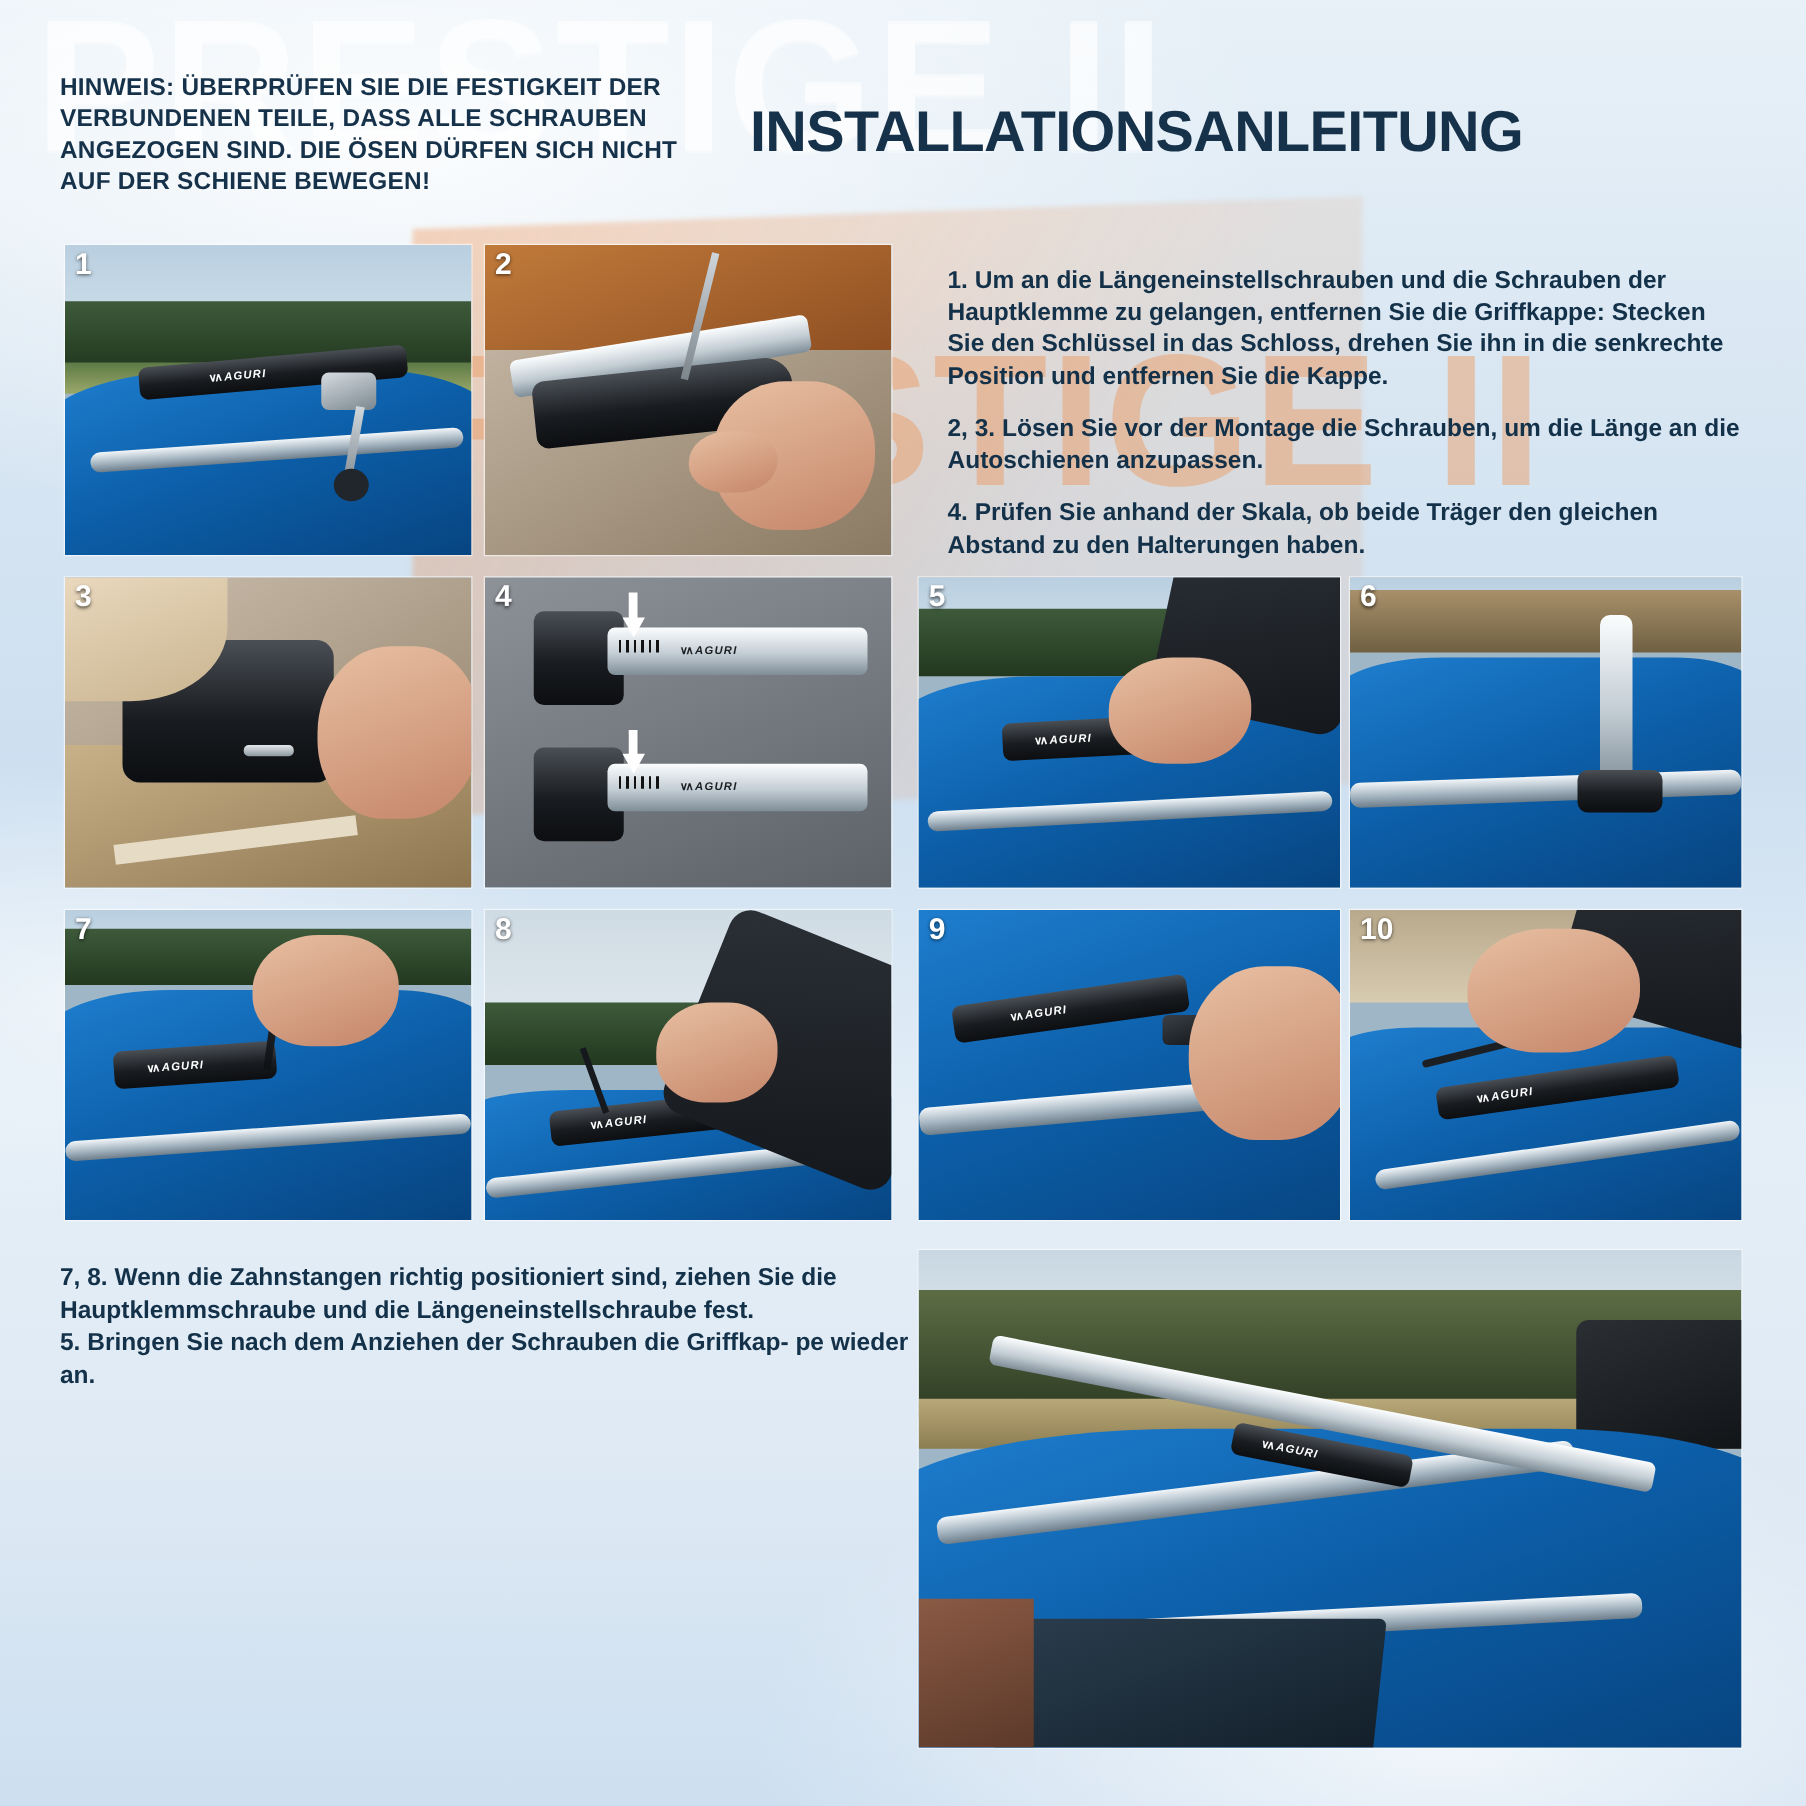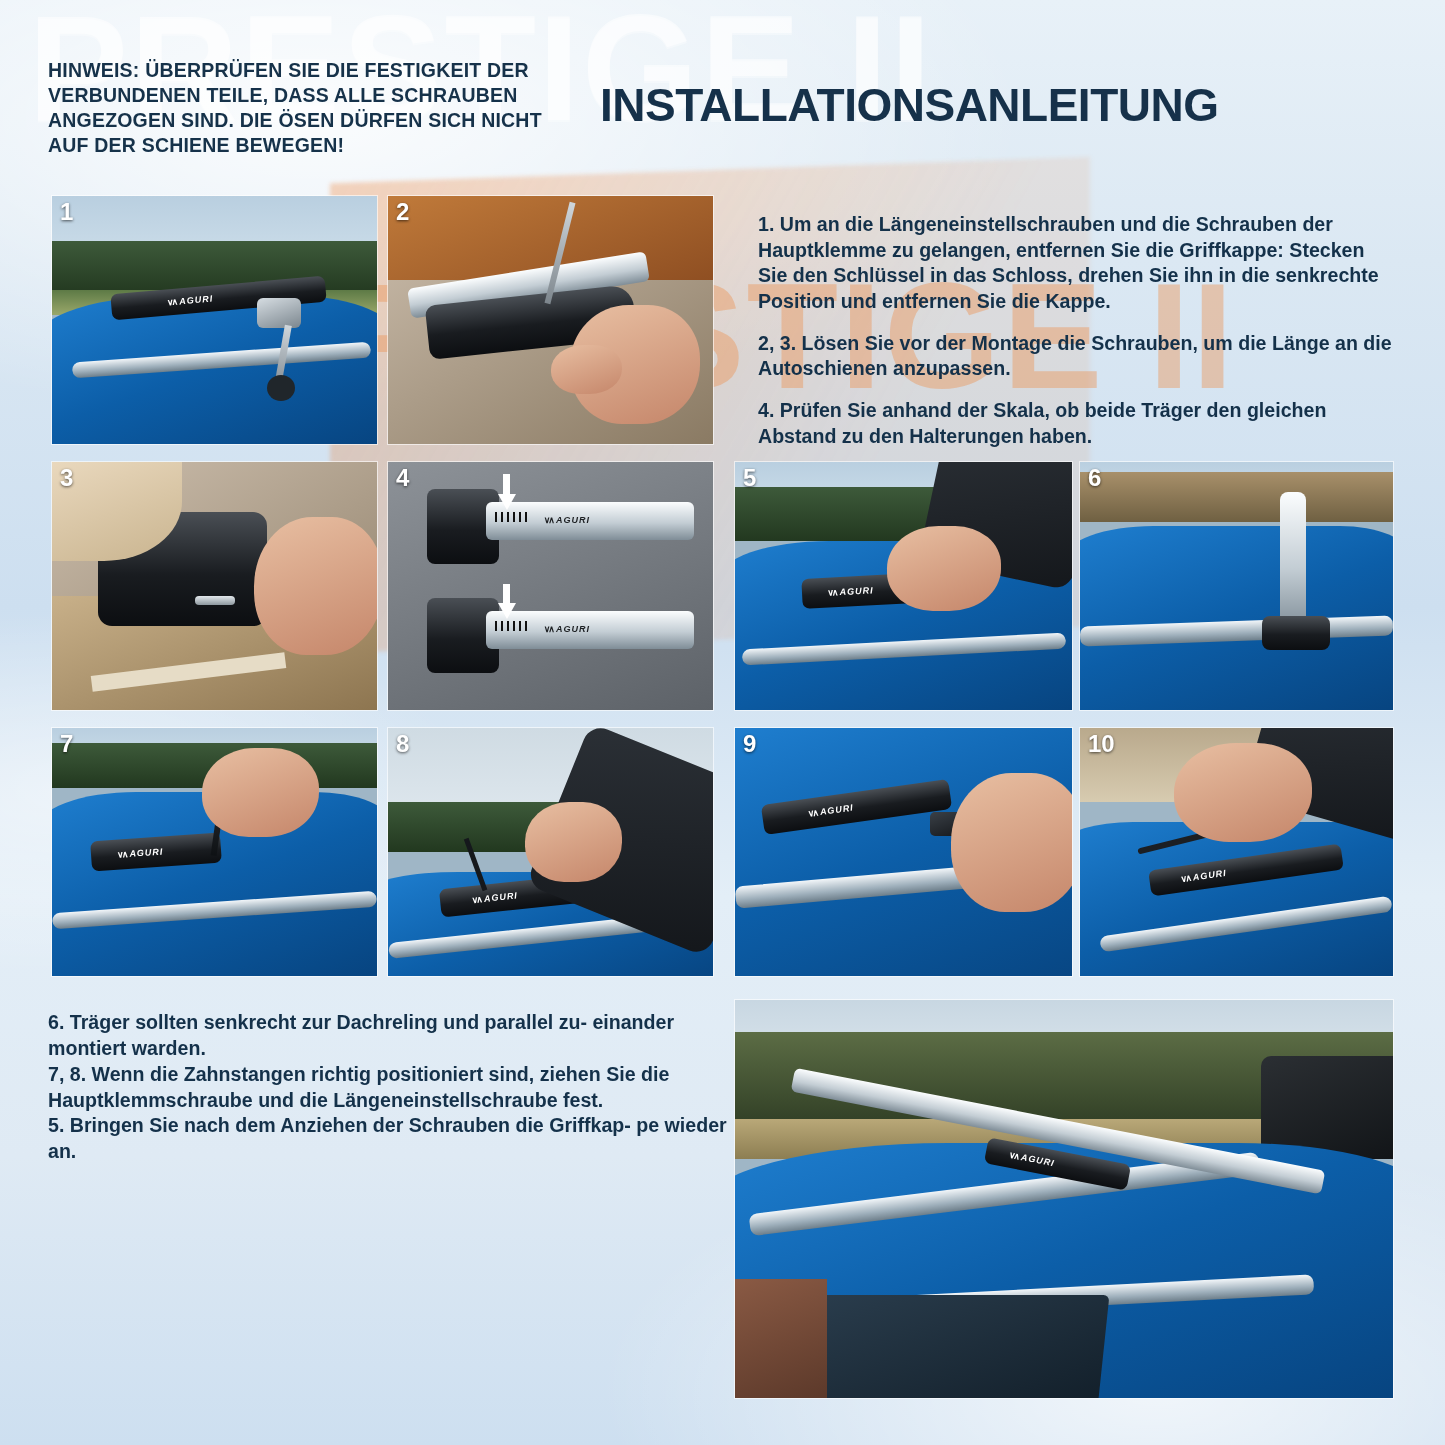"6. Träger sollten senkrecht zur" p { html: <p>6. Träger sollten senkrecht zur Dachreling und parallel zu- einander montiert warden.</p> -> none }
